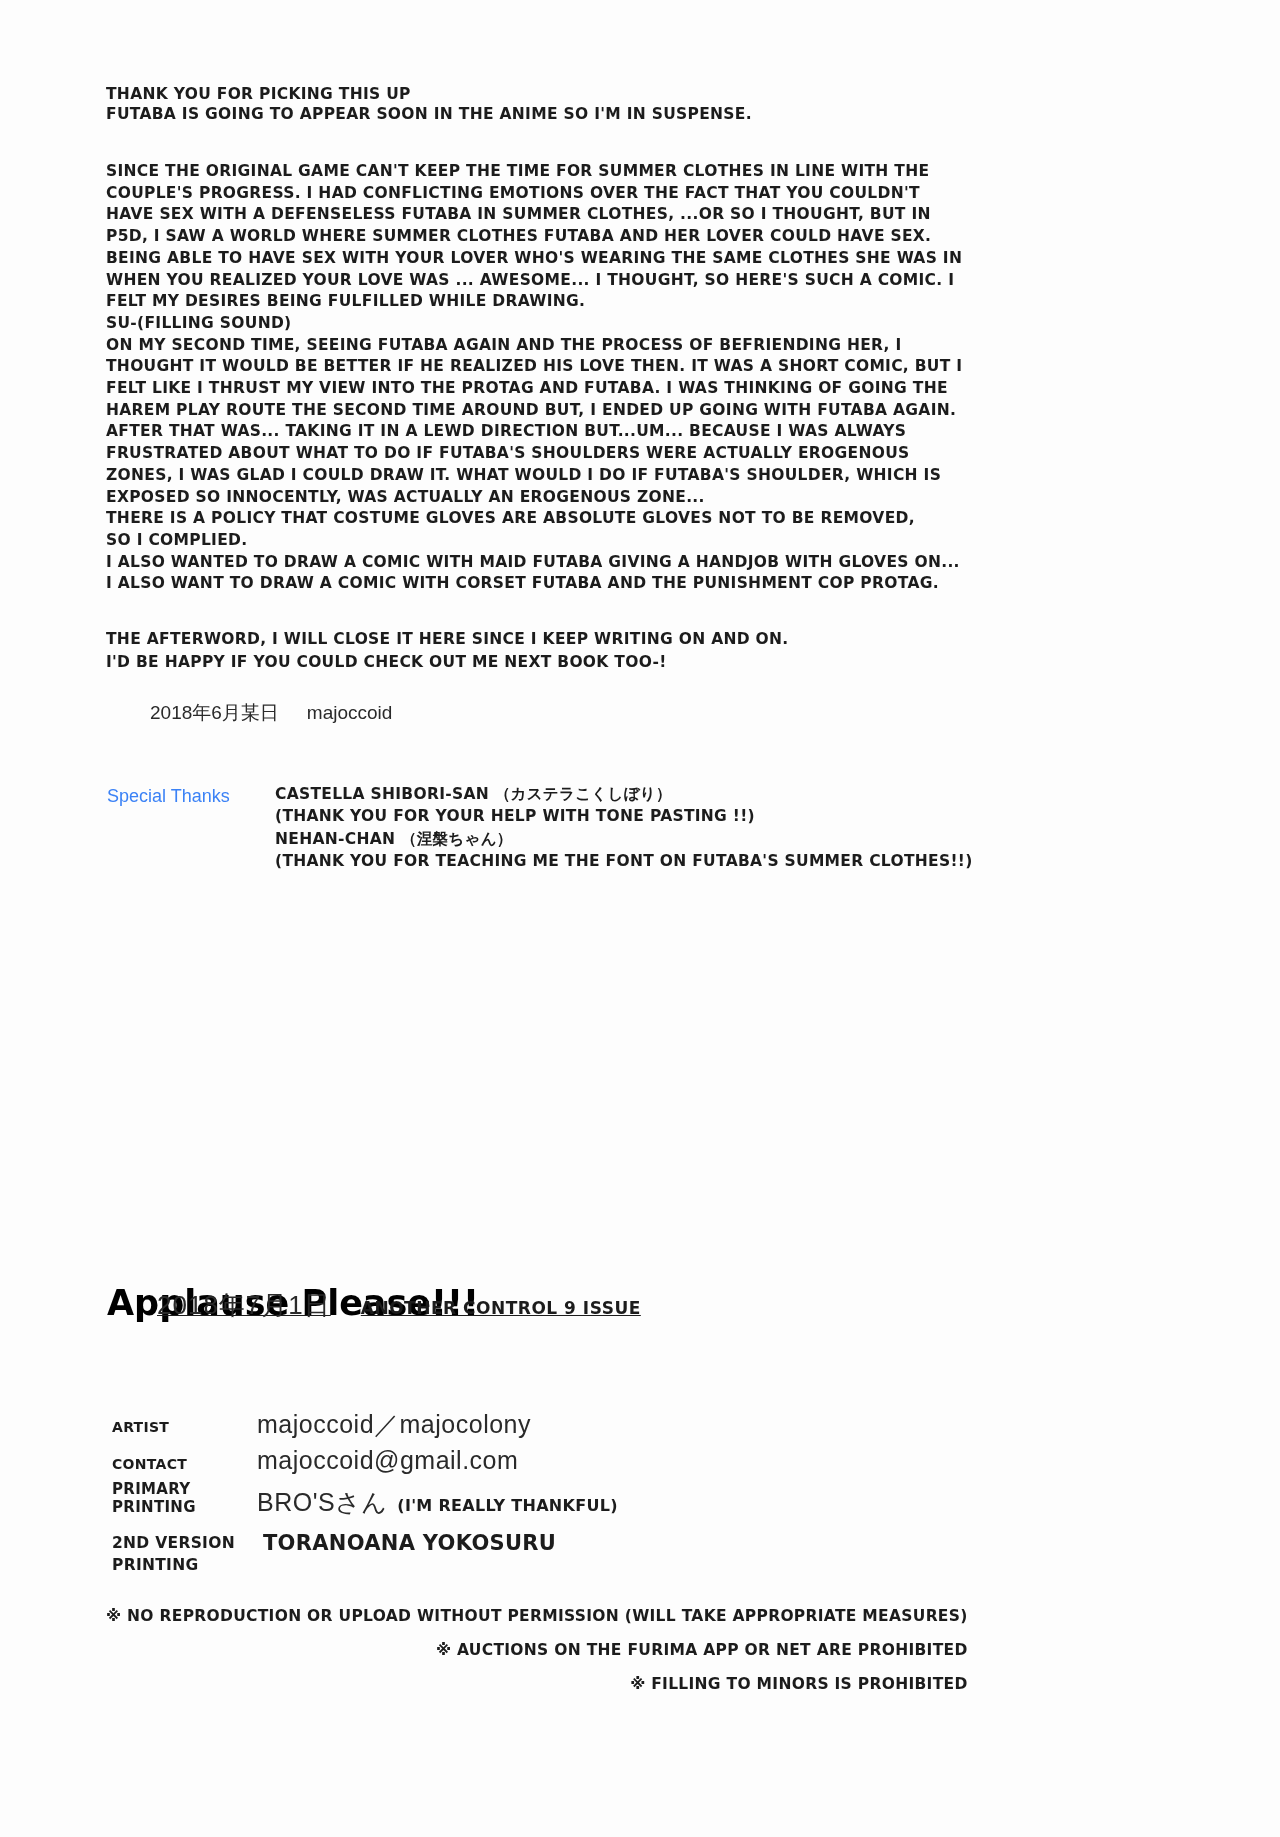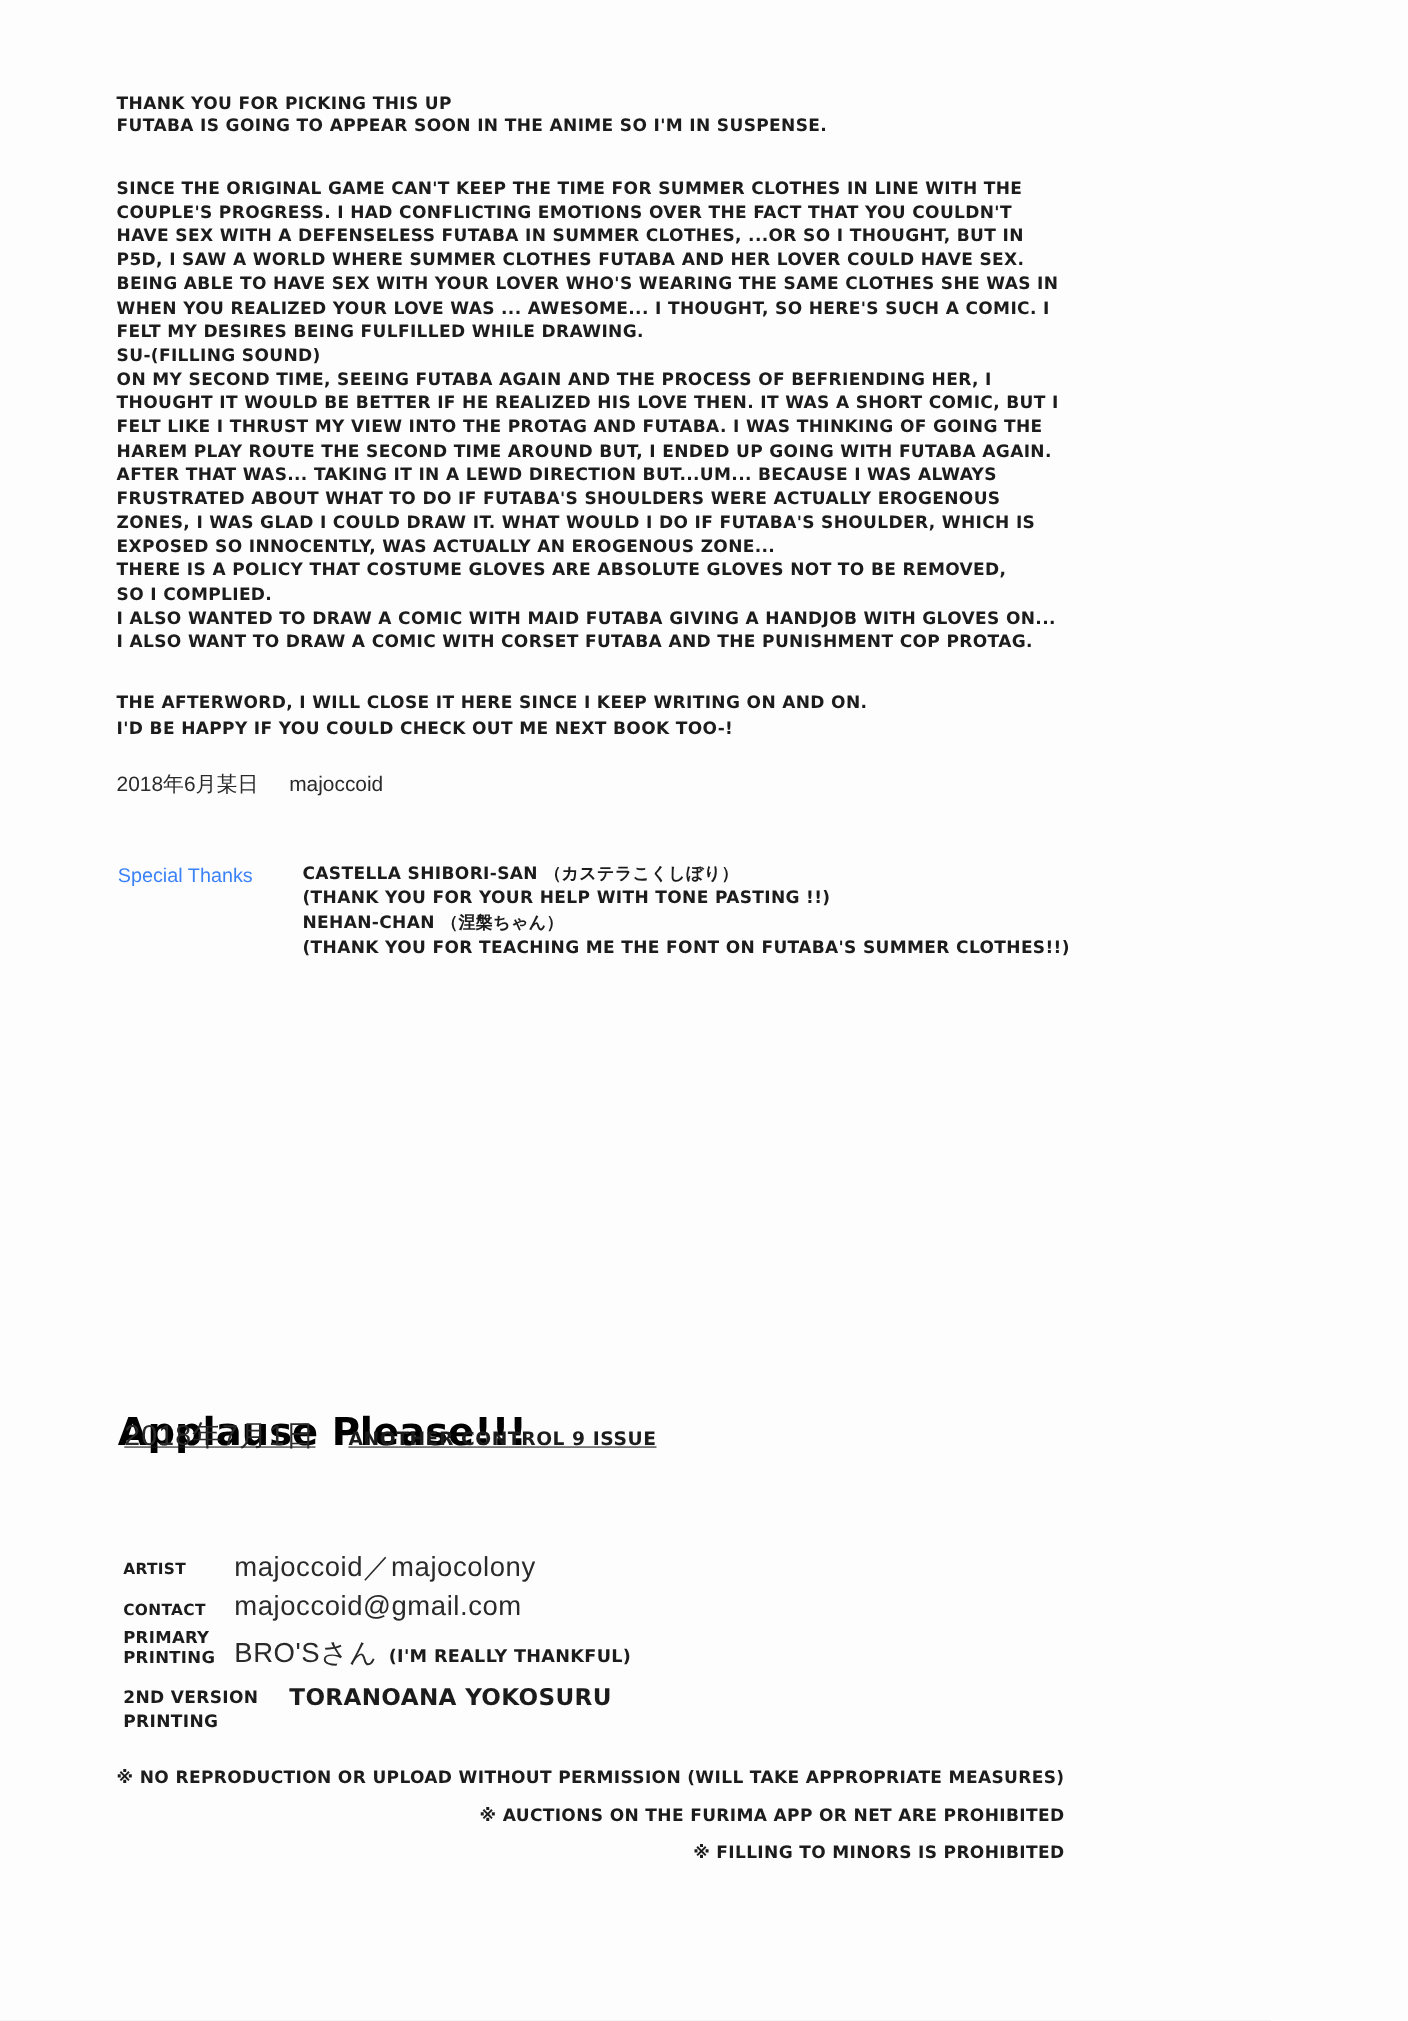"2018年6月某日 majoccoid" .gothic { margin-left: none -> 44px }
